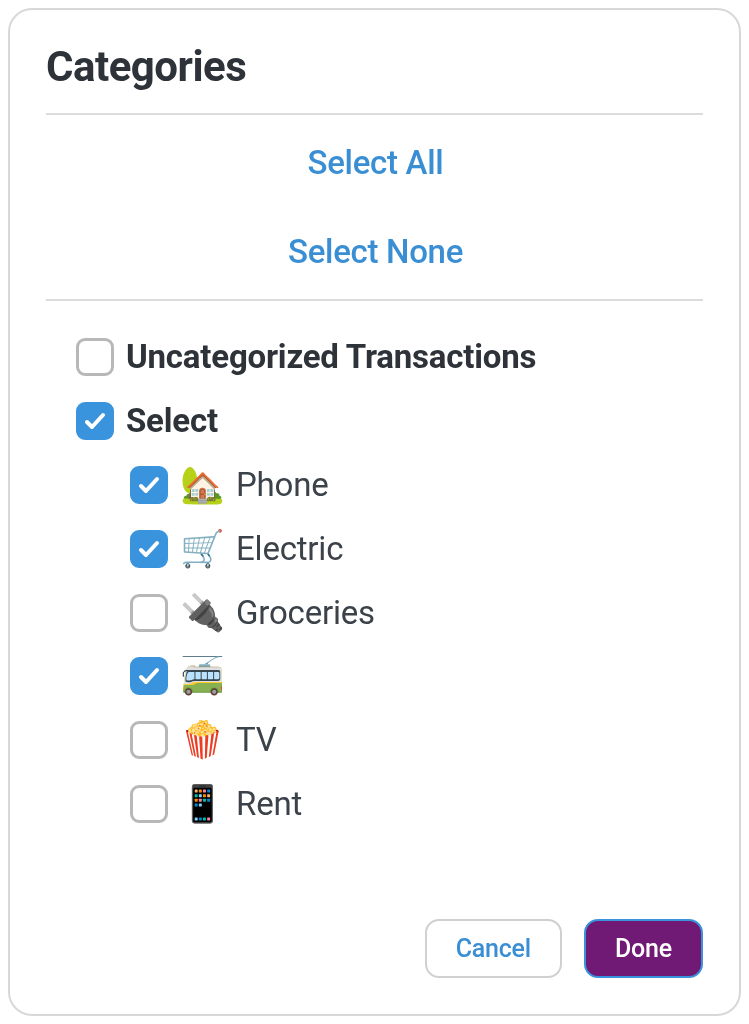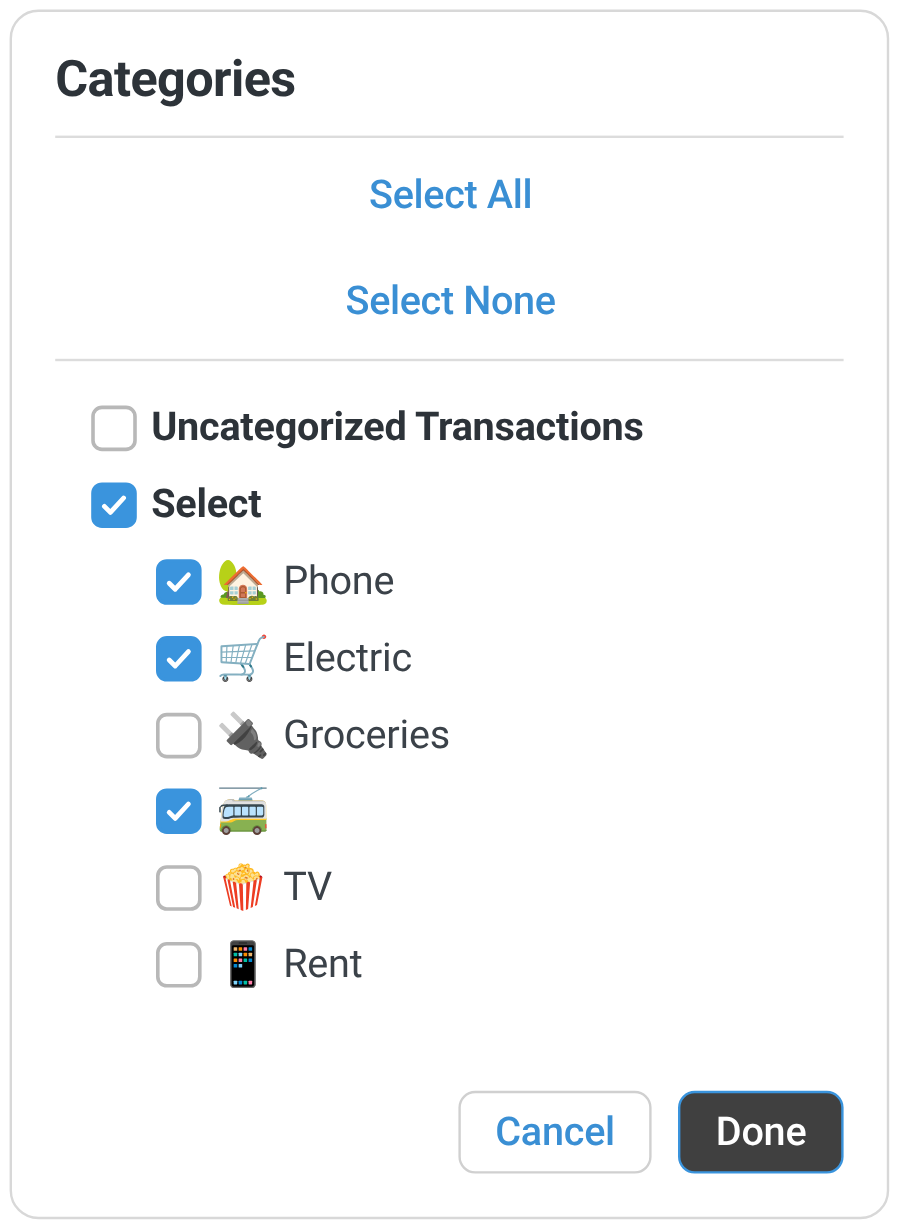"Cancel" .btn { font-size: 33px -> 25px }
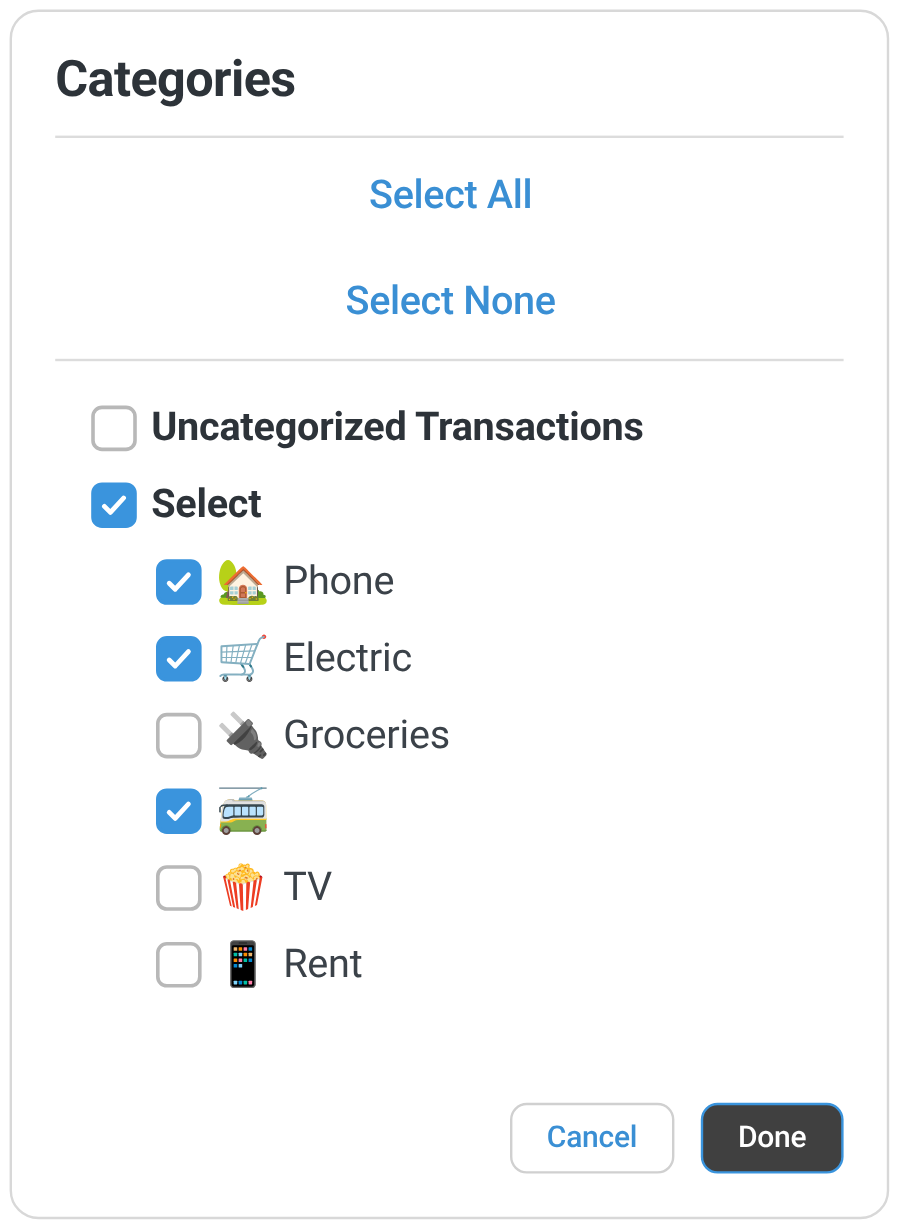"Done" .btn-primary { background: #404040 -> #701a75 }
